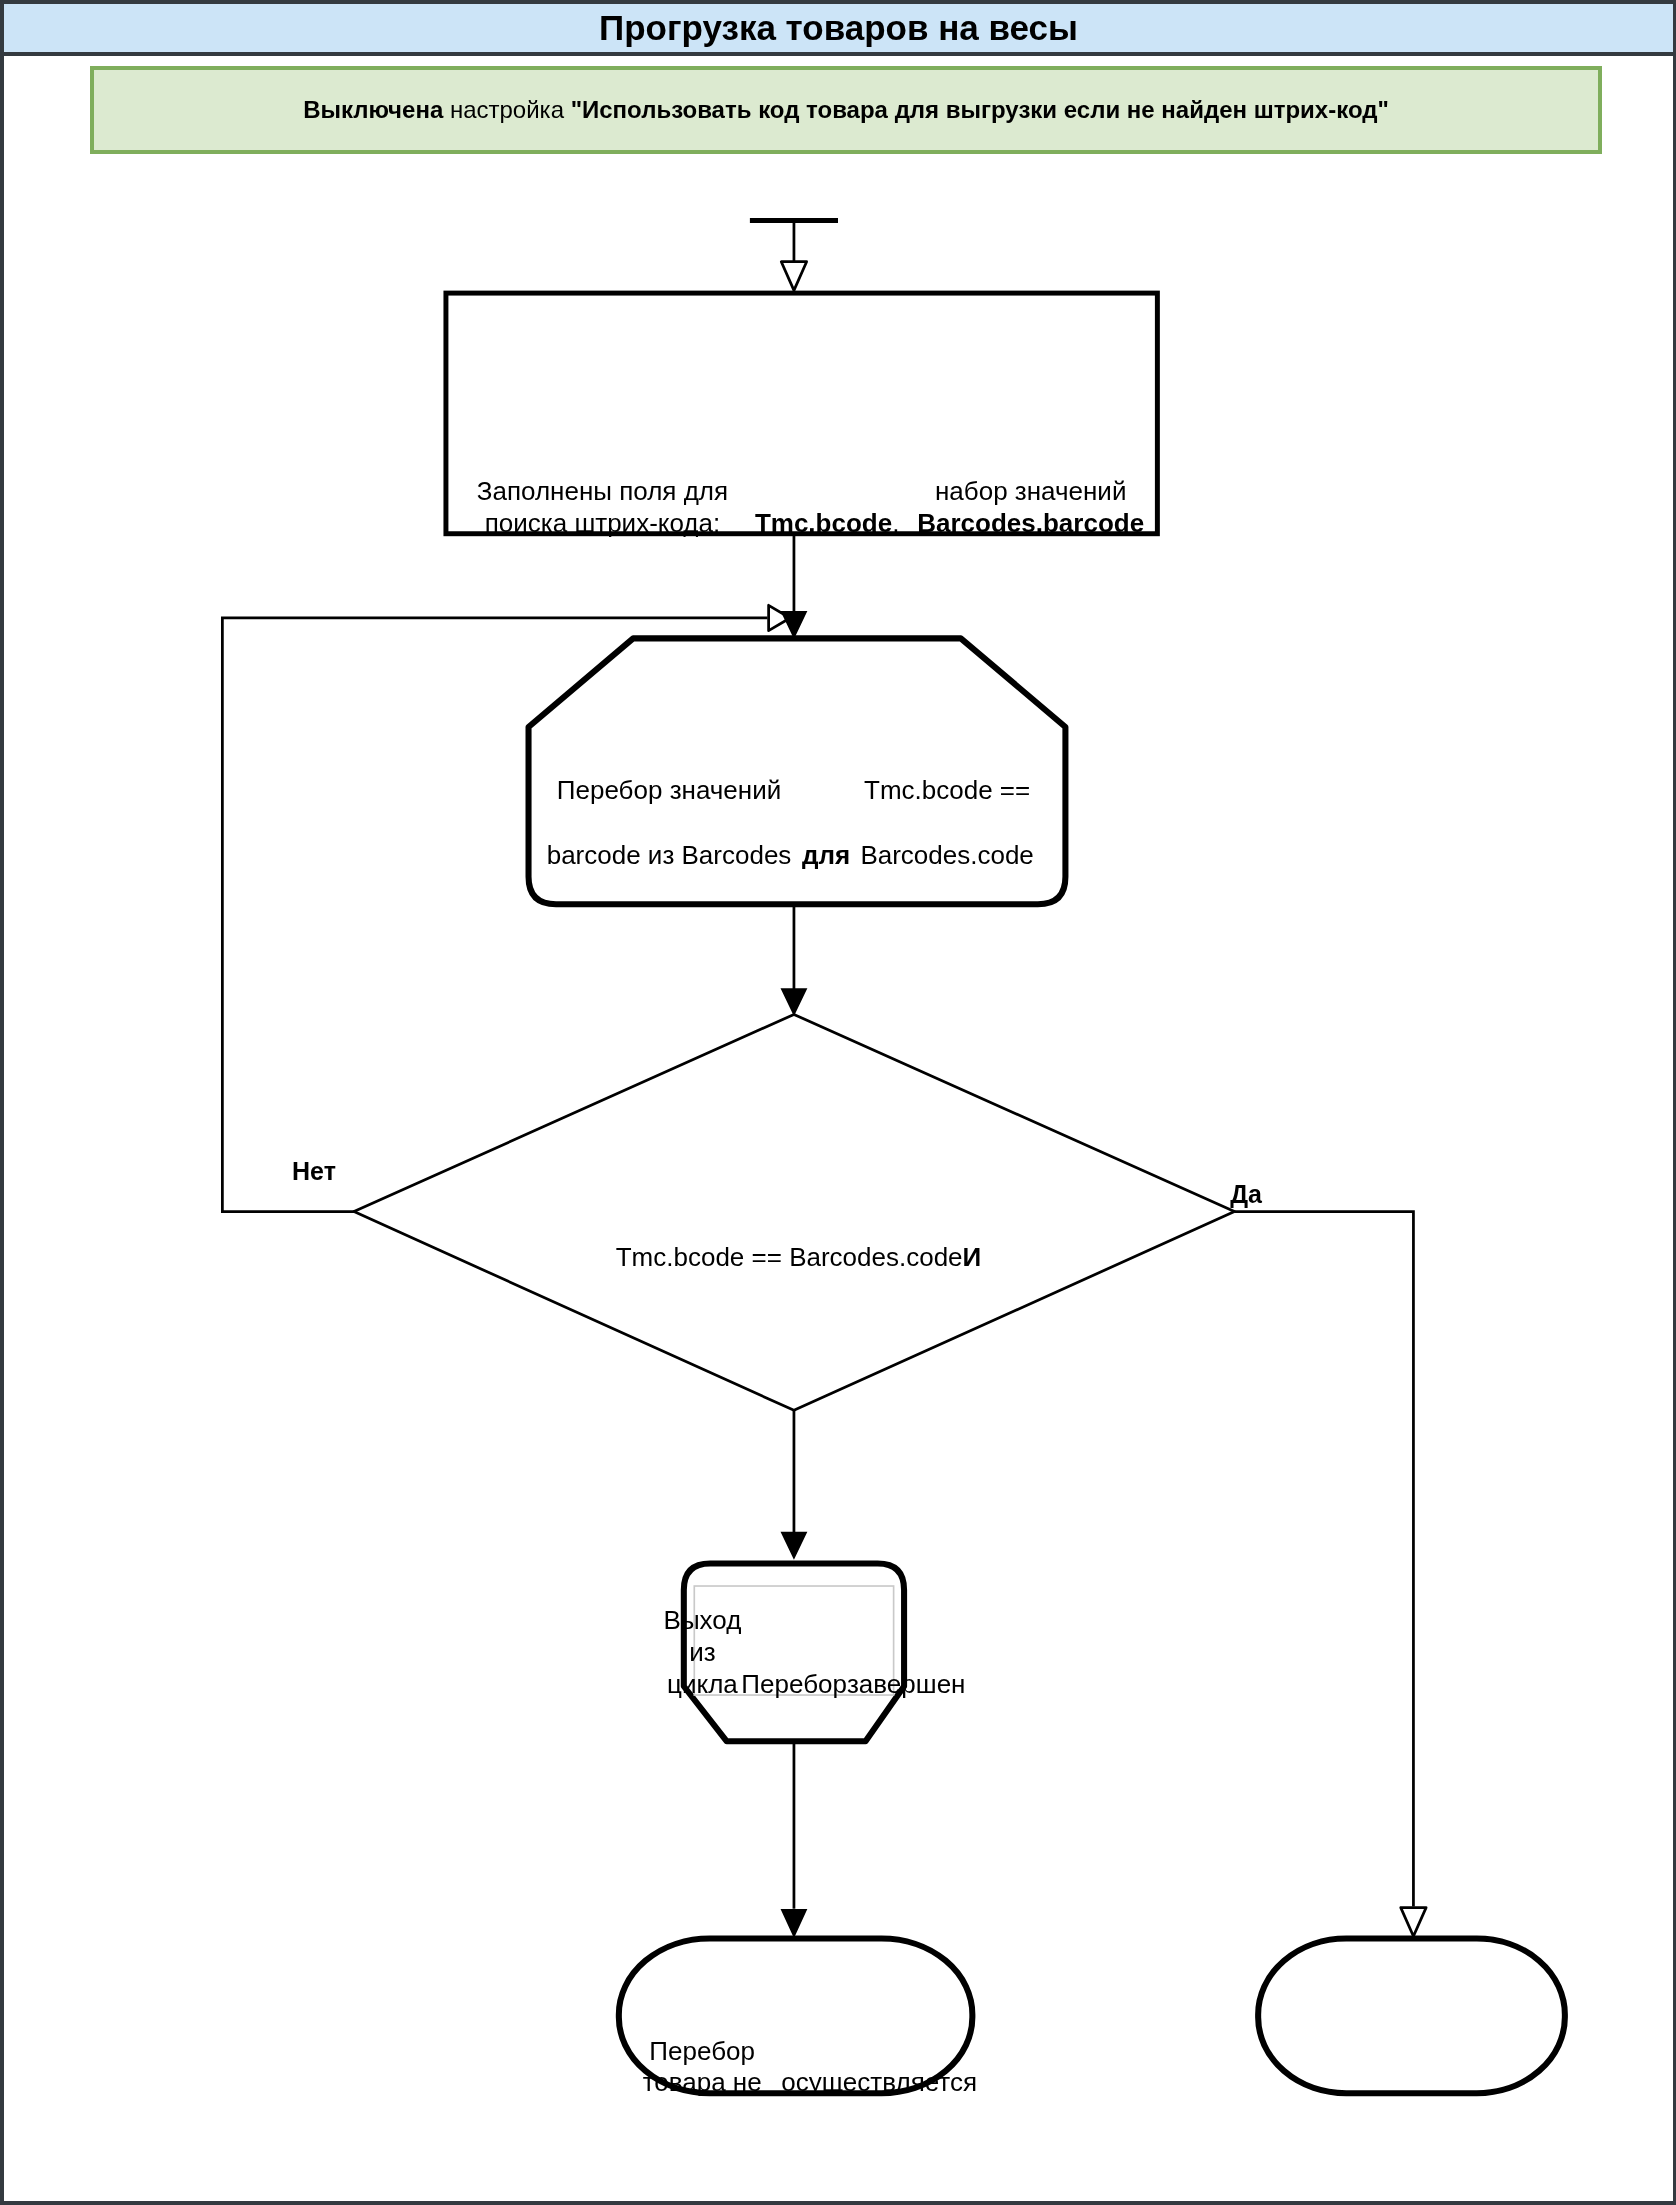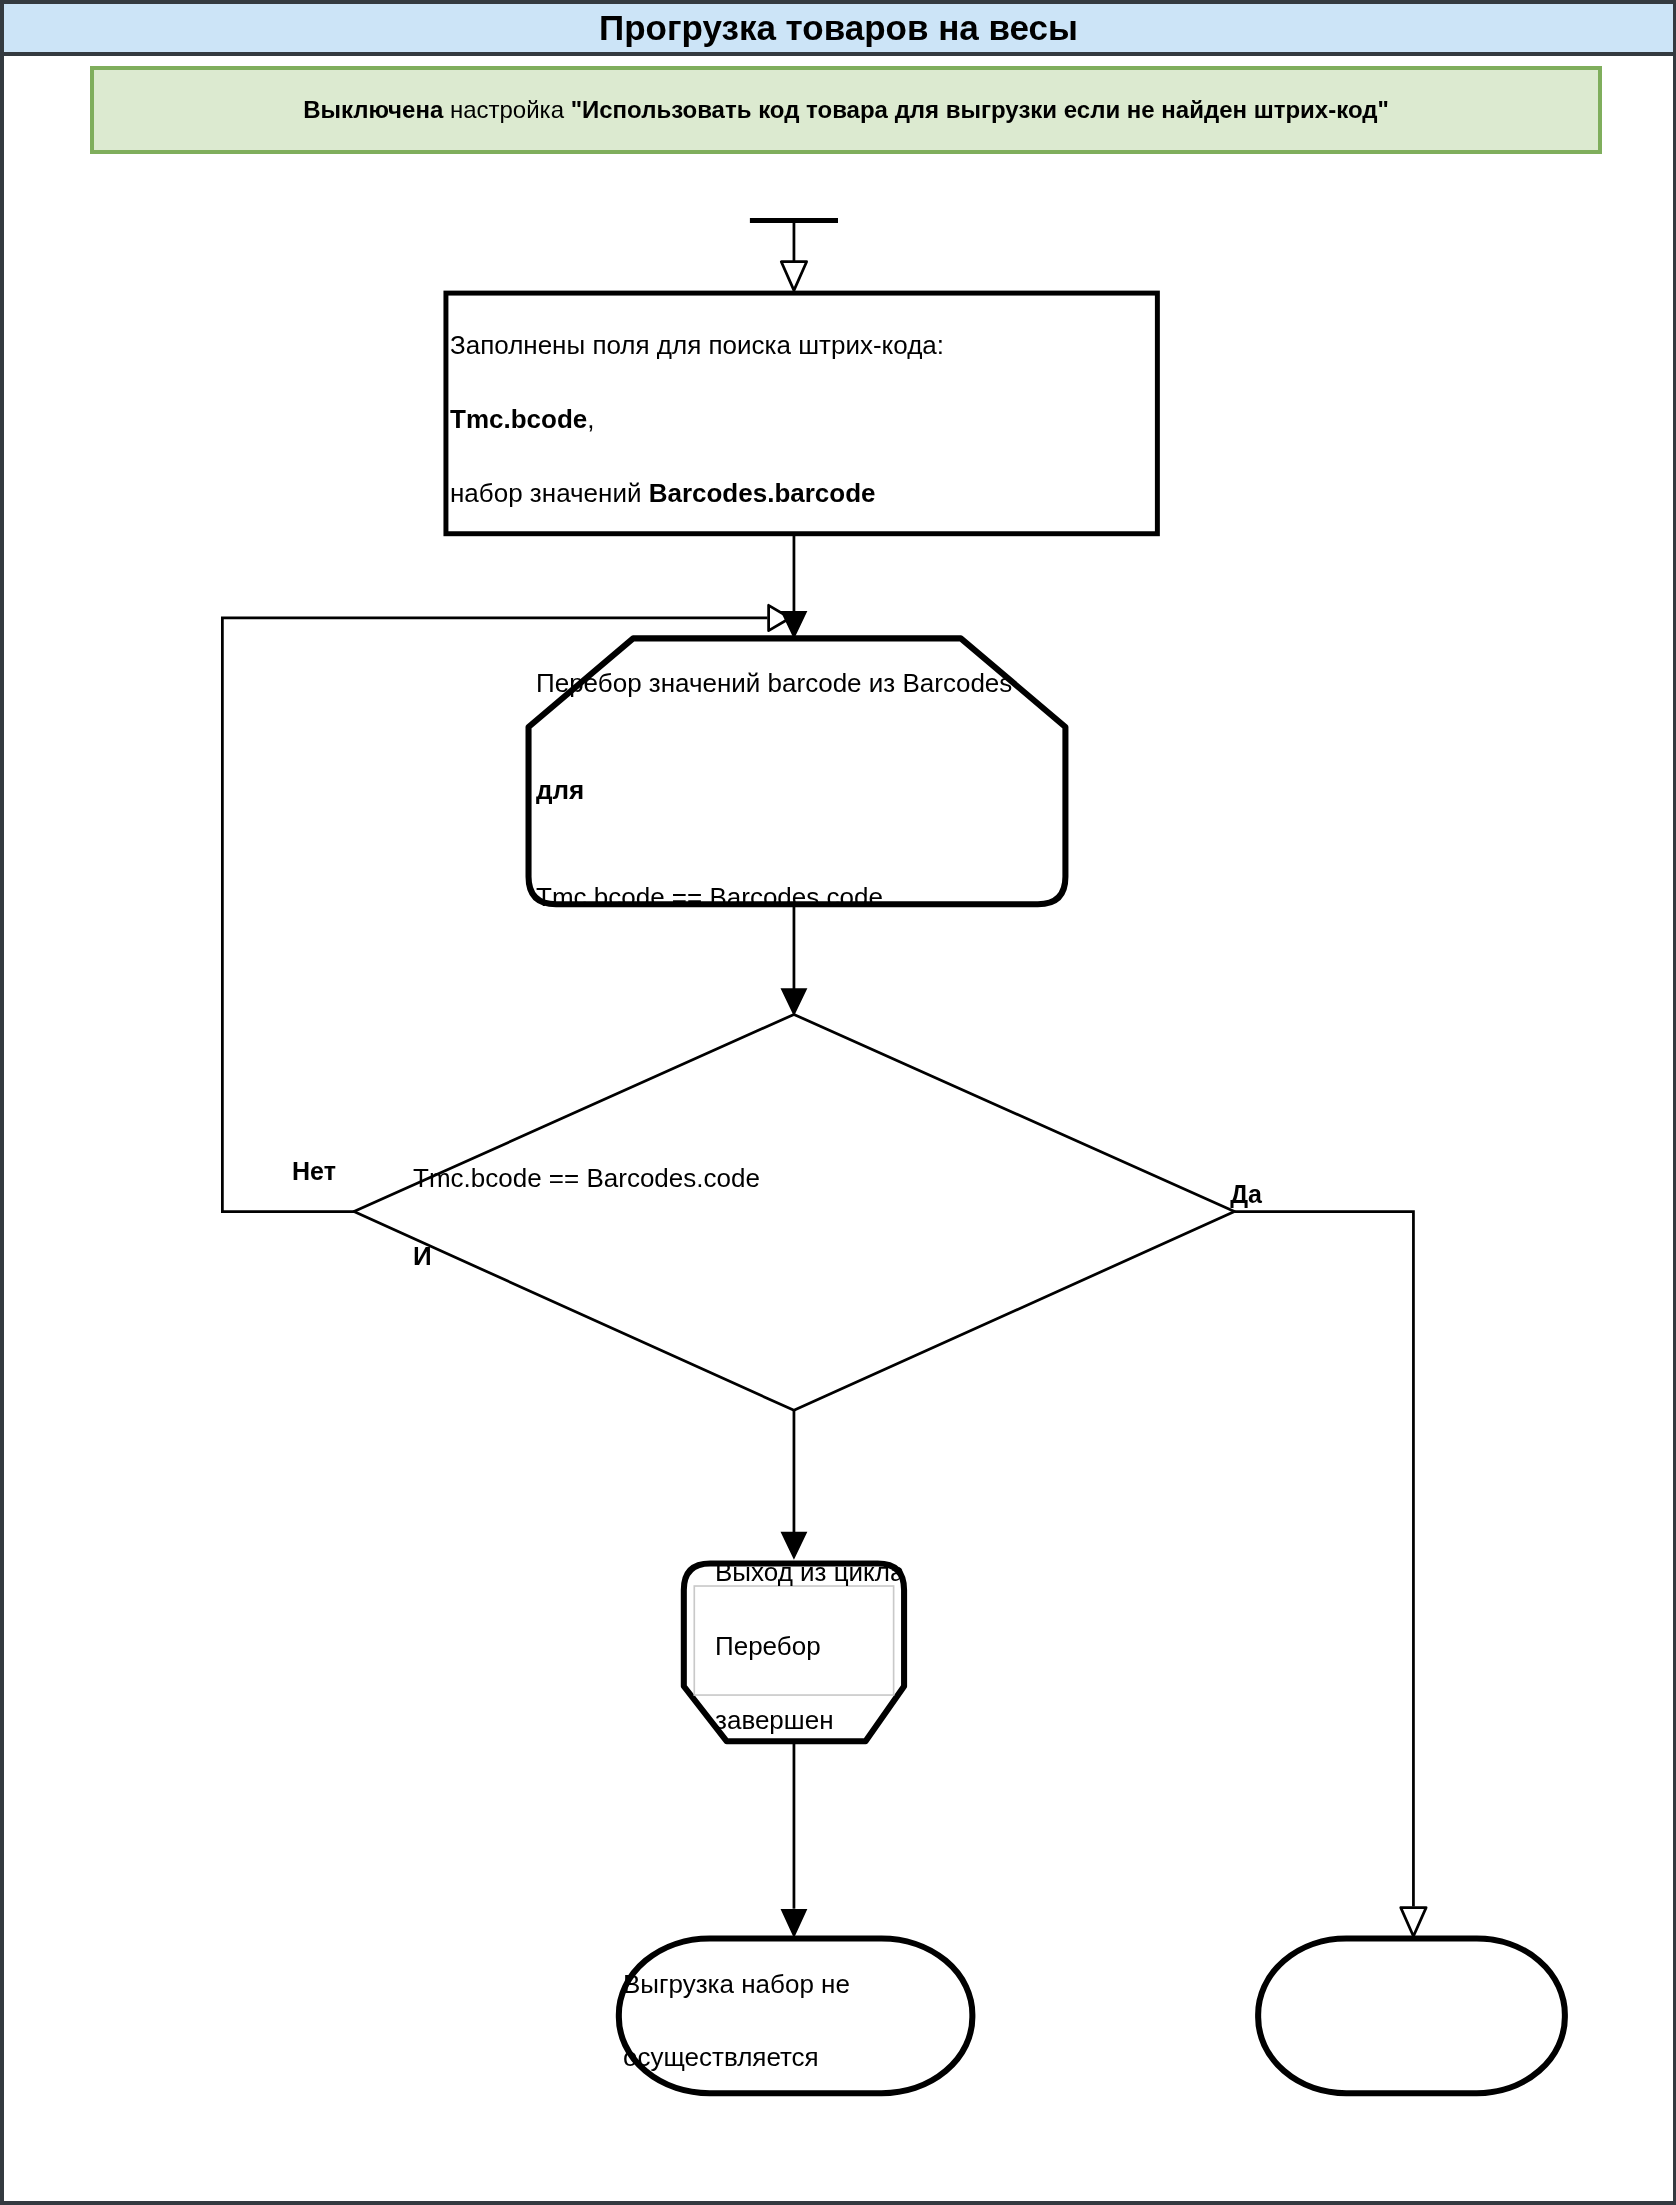"Заполнены поля для поиска штрих-кода:" .txt { align-items: flex-start -> flex-end; flex-direction: column -> row; gap: 42px -> none }
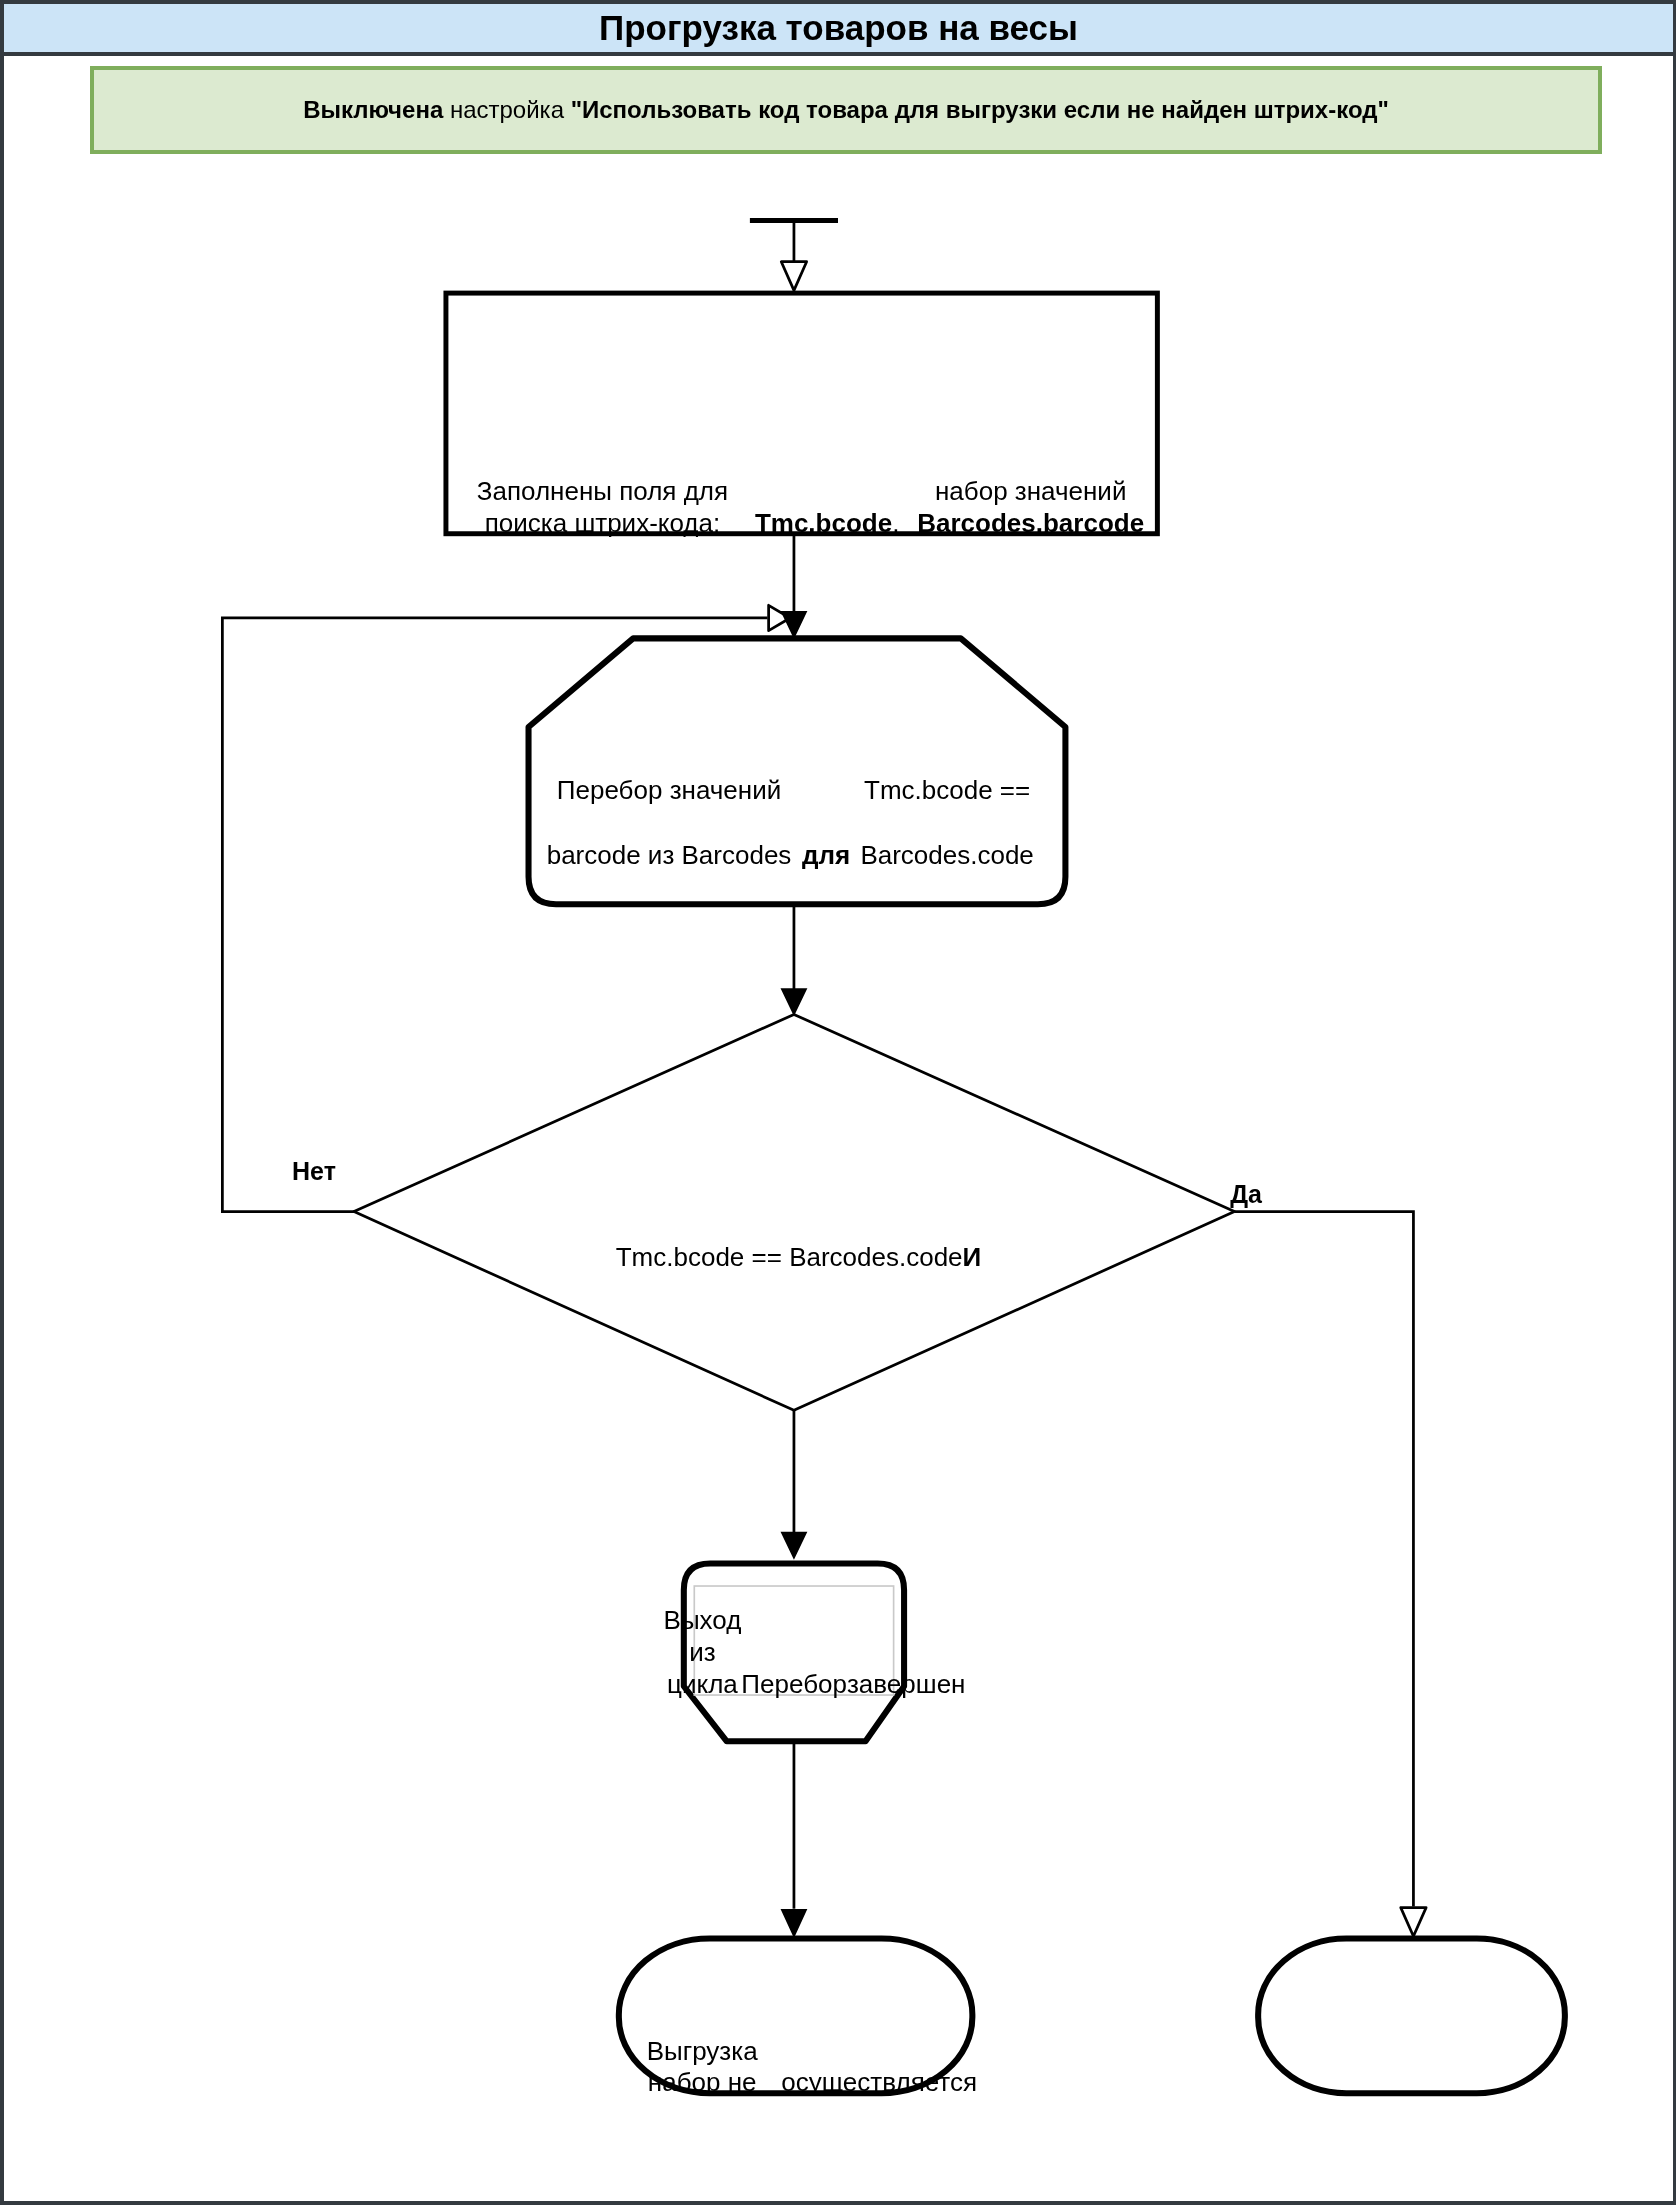"Выгрузка набор не" div { text: Выгрузка набор -> Перебор товара }
